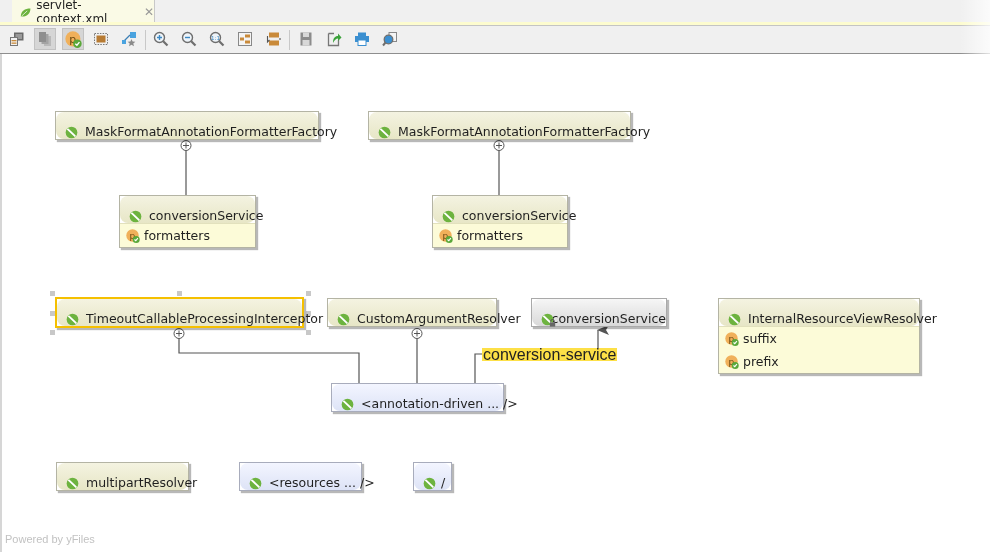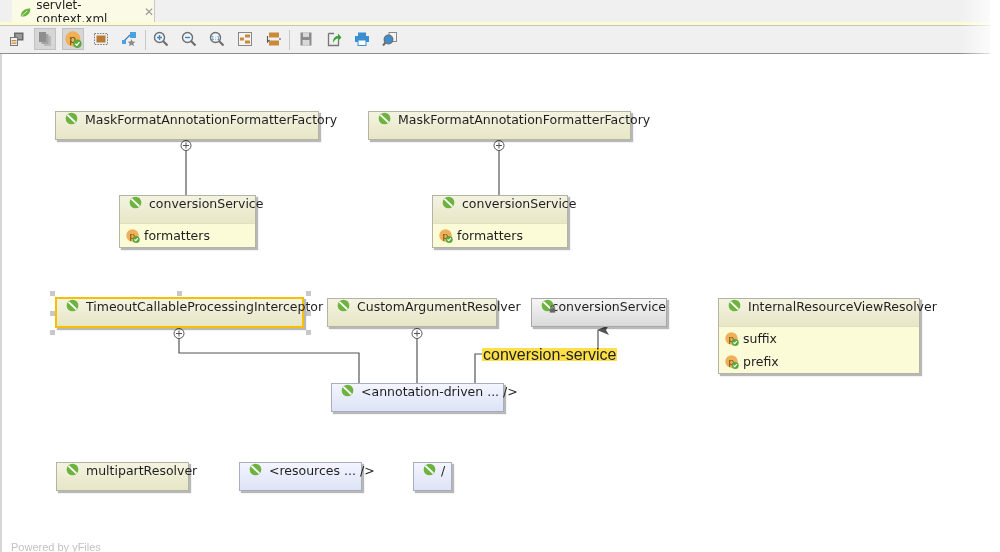"MaskFormatAnnotationFormatterFactory" .node .hdr { align-items: flex-start -> flex-end; border-radius: none -> 8px }
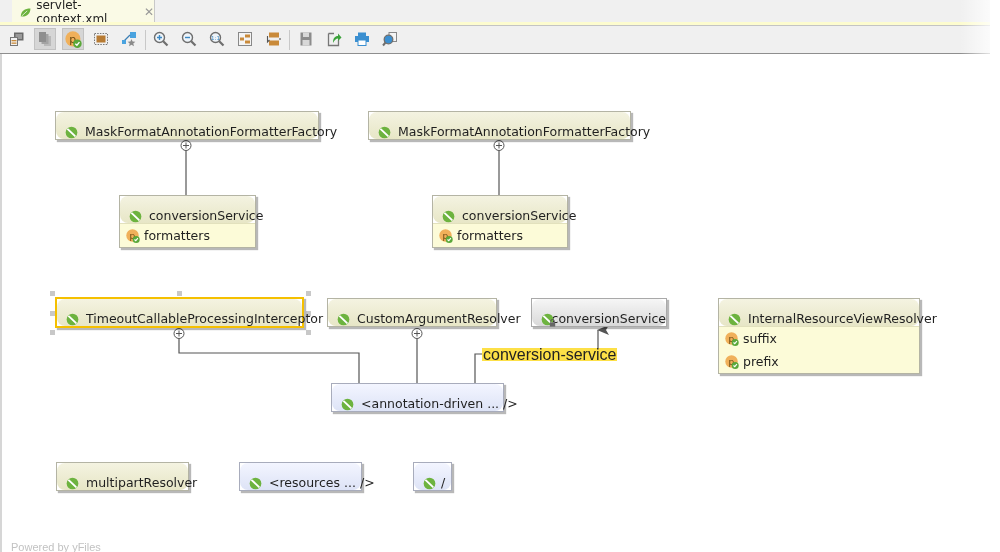"Powered by yFiles" .powered { left: 11px -> 5px; margin-top: 8px -> none }
